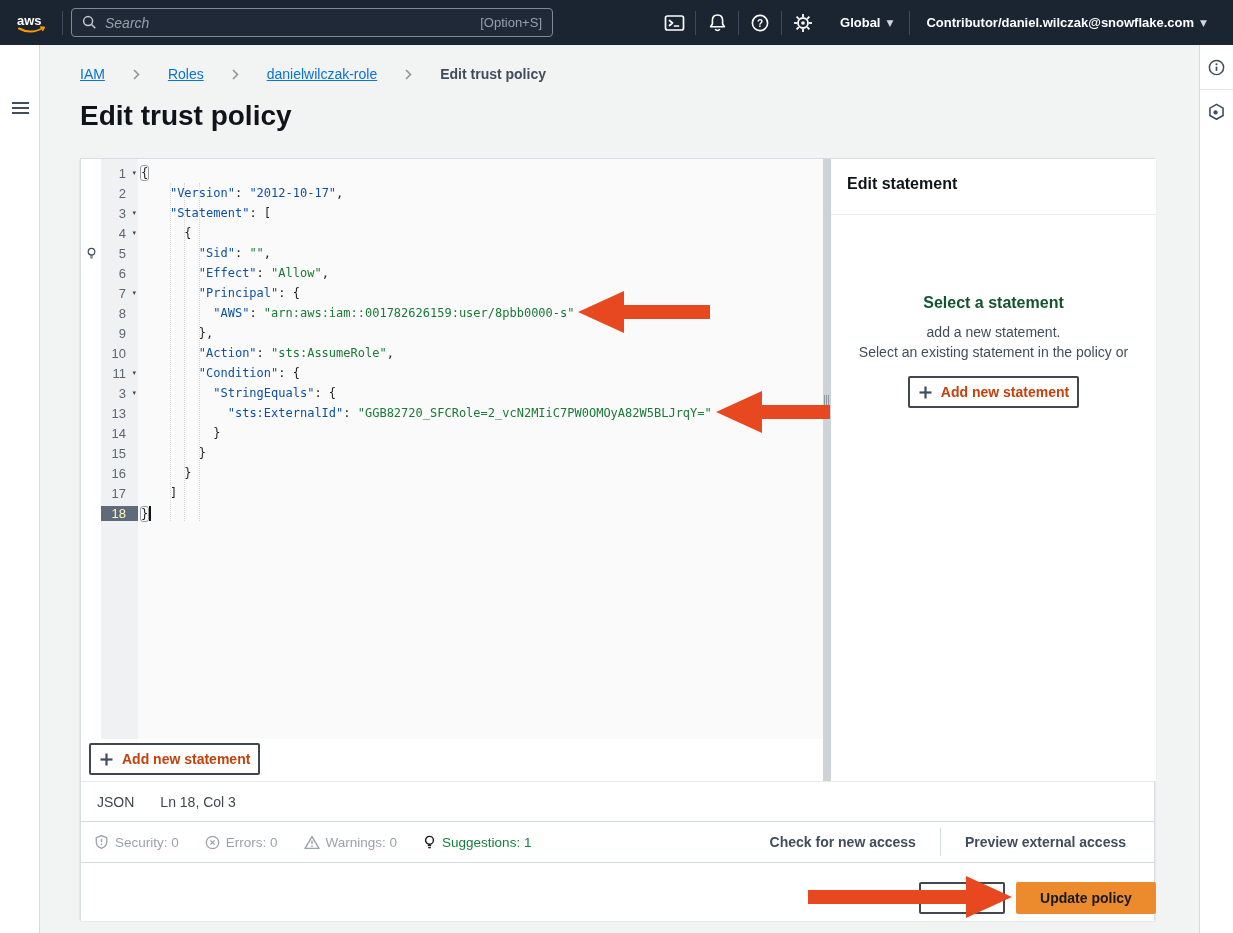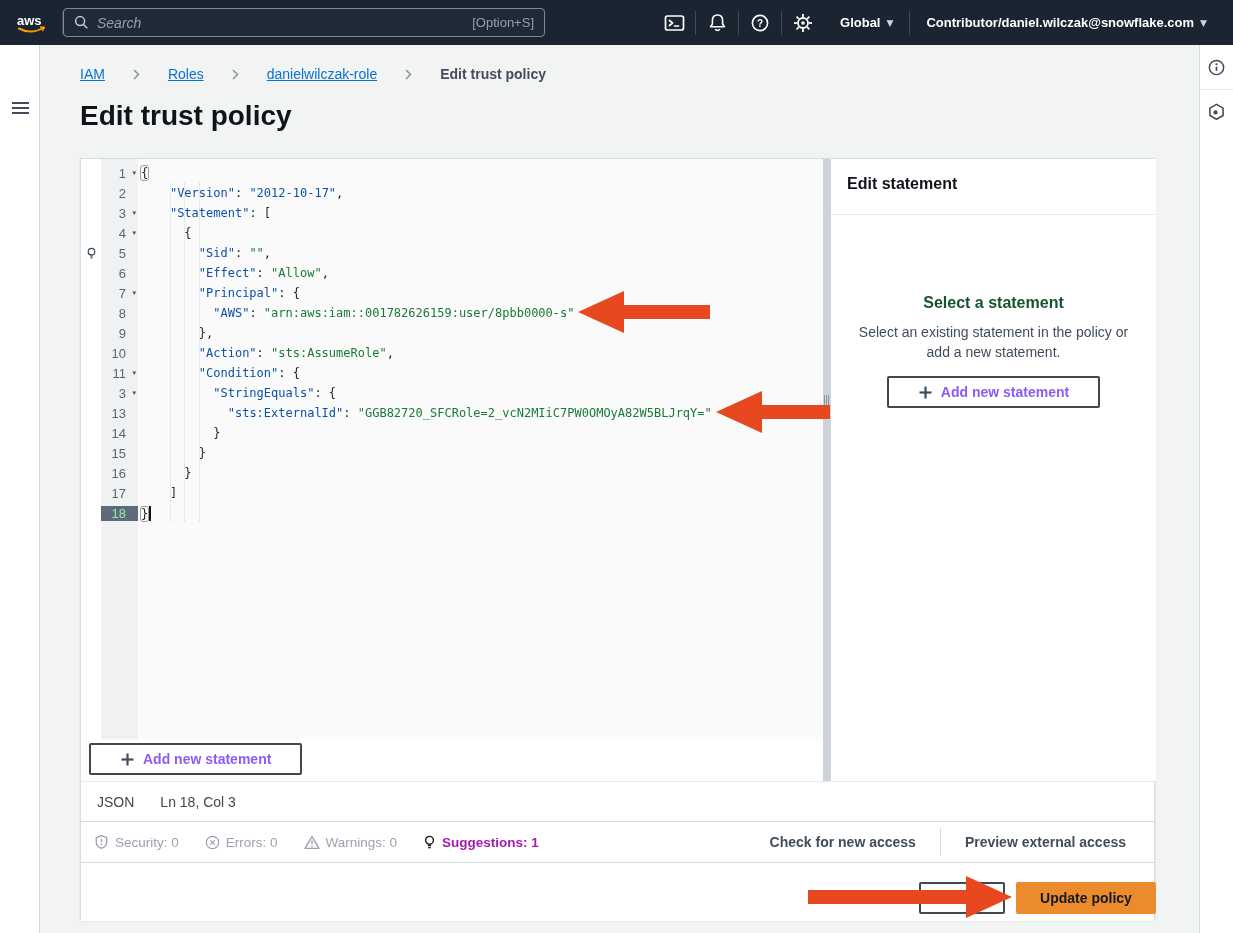"Search" .searchbox { margin-left: 0 -> 8px }
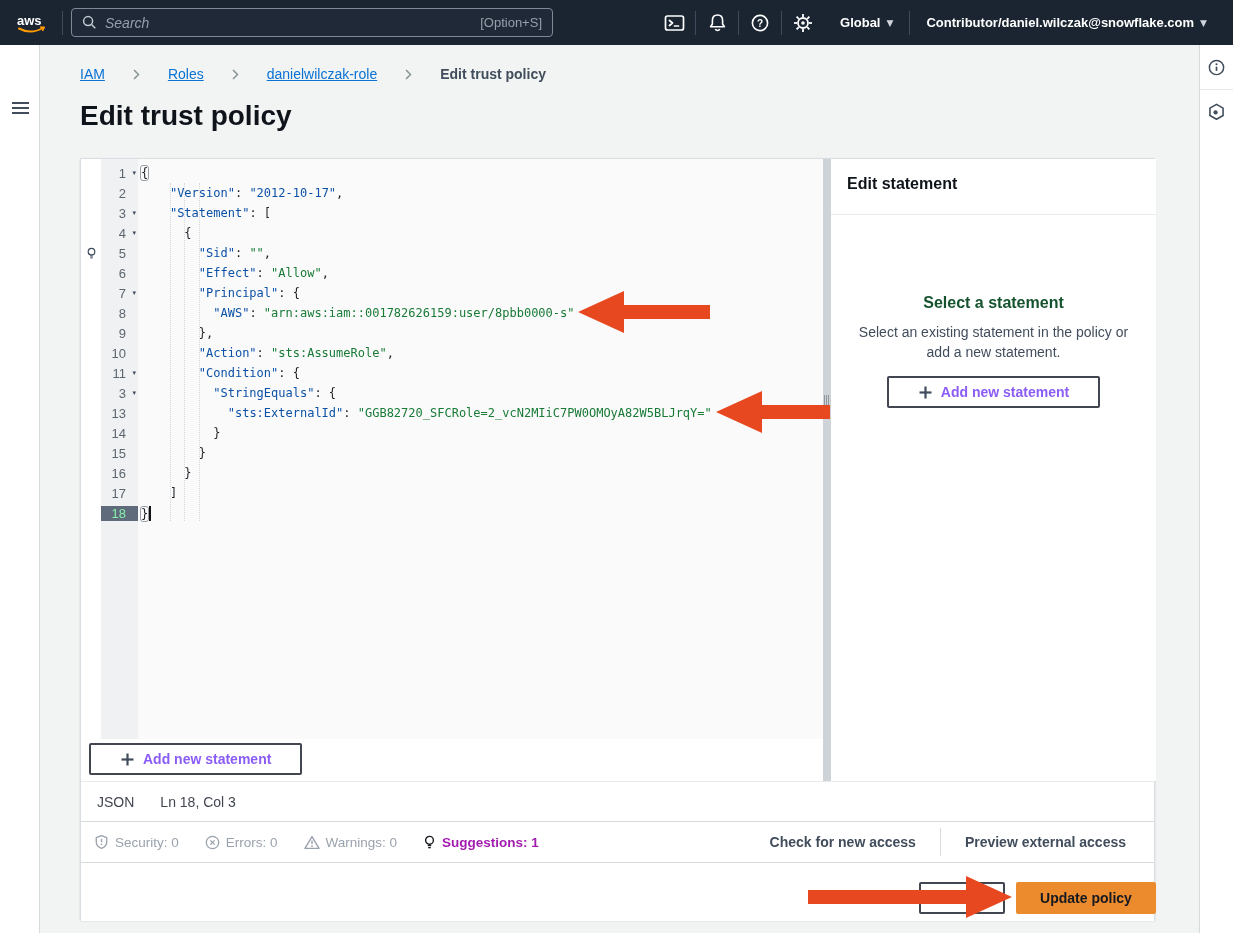"Select an existing statement in" div { order: before "add a new statement." -> after "add a new statement." }
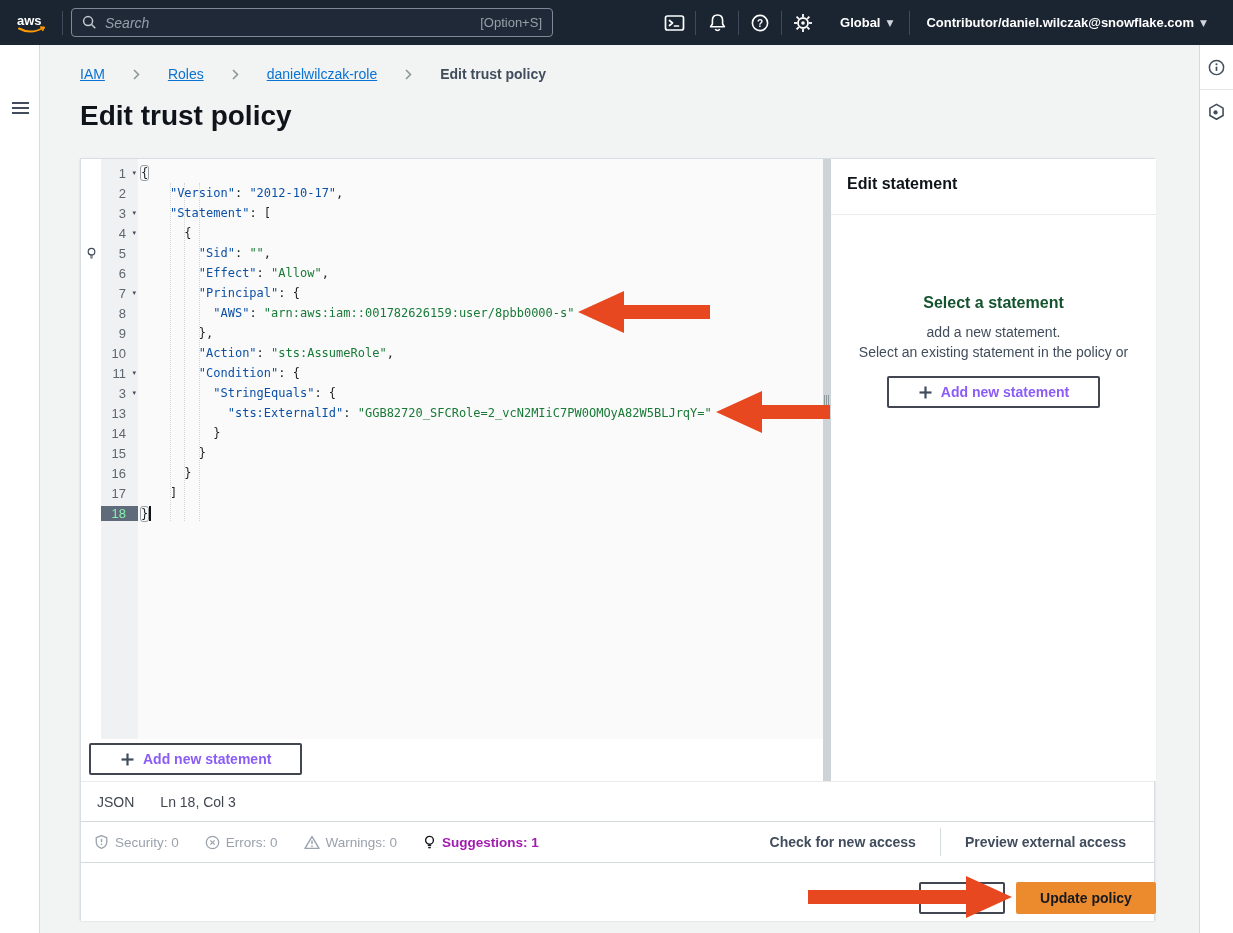"Add new statement" .btn-secondary { color: #8b5cf6 -> #c2410c; padding: 0 29px -> 0 8px }
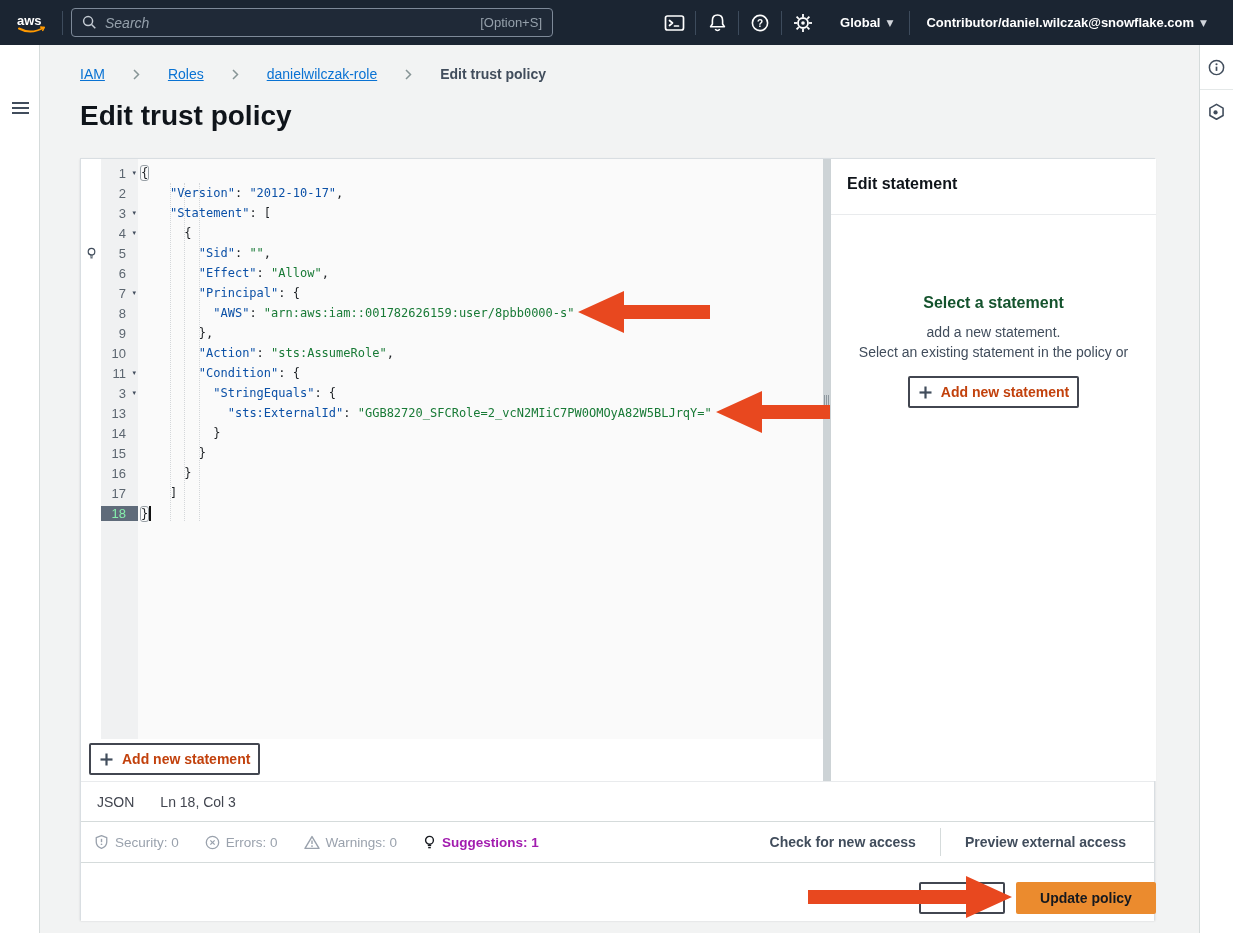"18" .ed-row.active .ed-ann, .ed-row.active .ed-num { color: #86efac -> #fef9c3 }
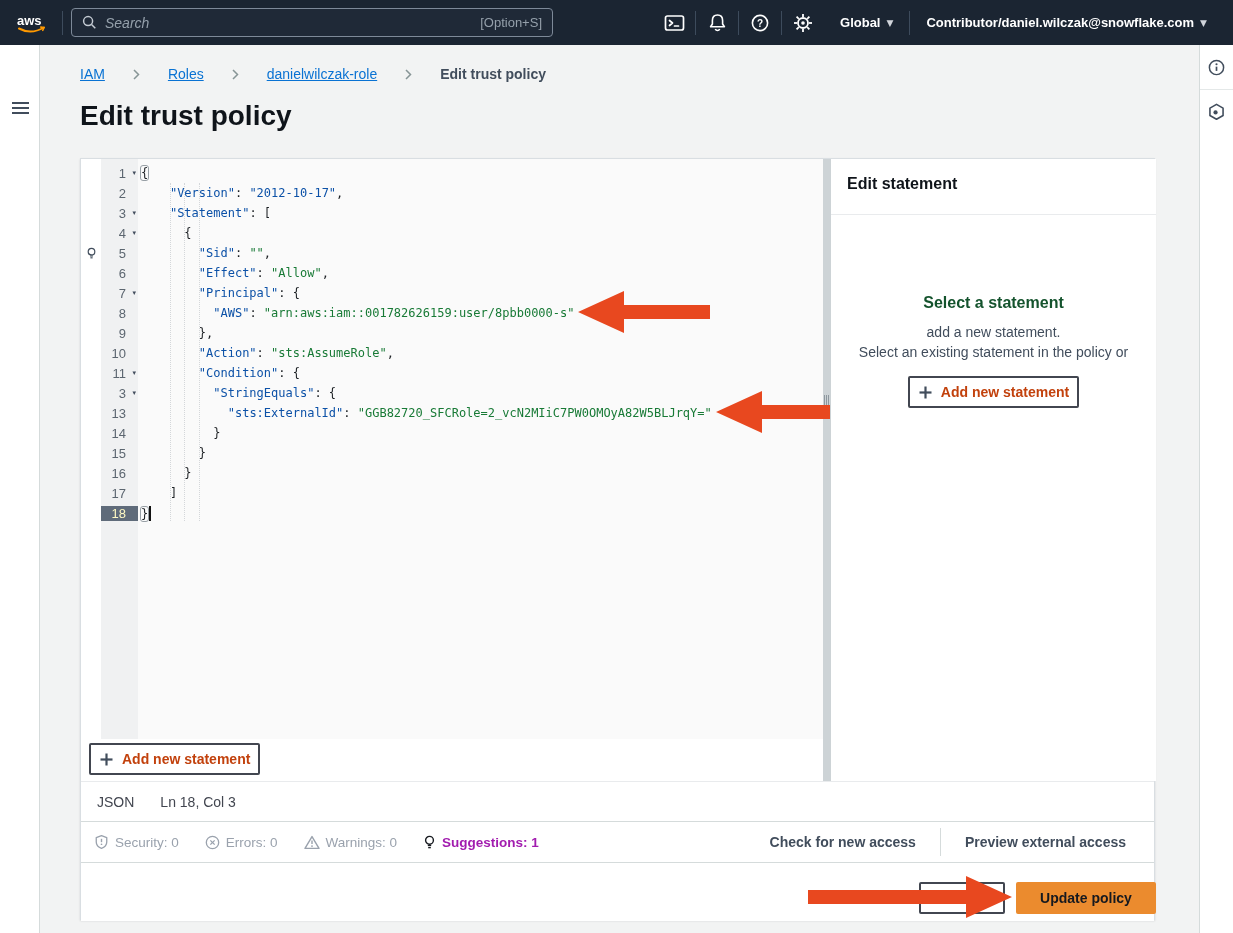"Suggestions: 1" .status-item.em { color: #a21caf -> #15803d; font-weight: bold -> normal }
